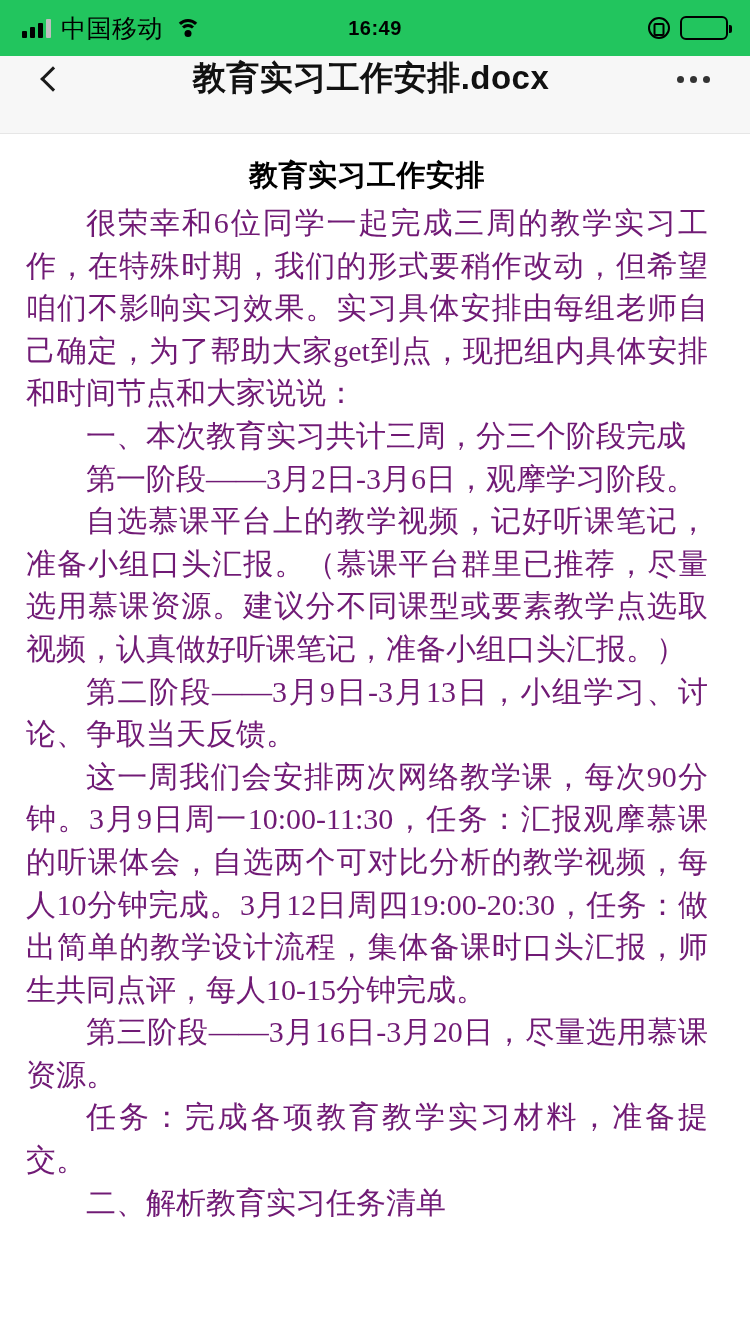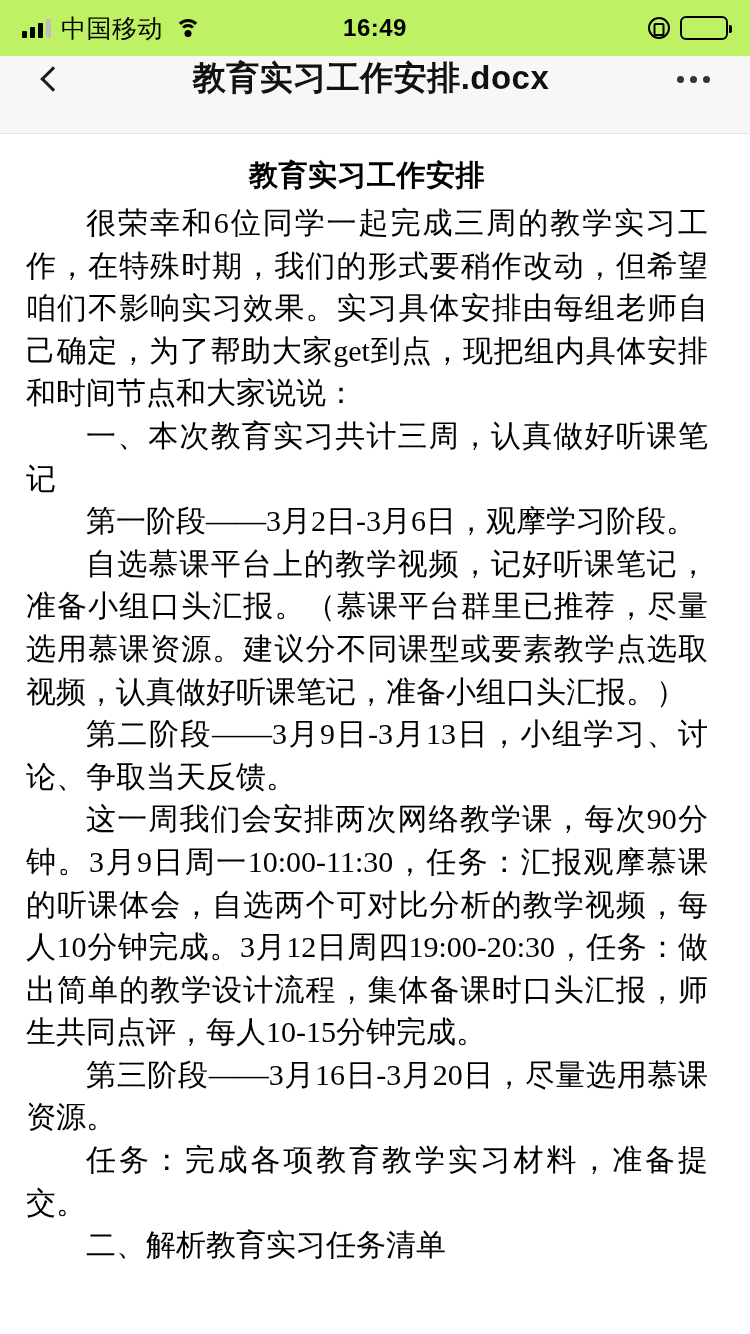"中国移动" .status-bar { background: #bef264 -> #22c55e }
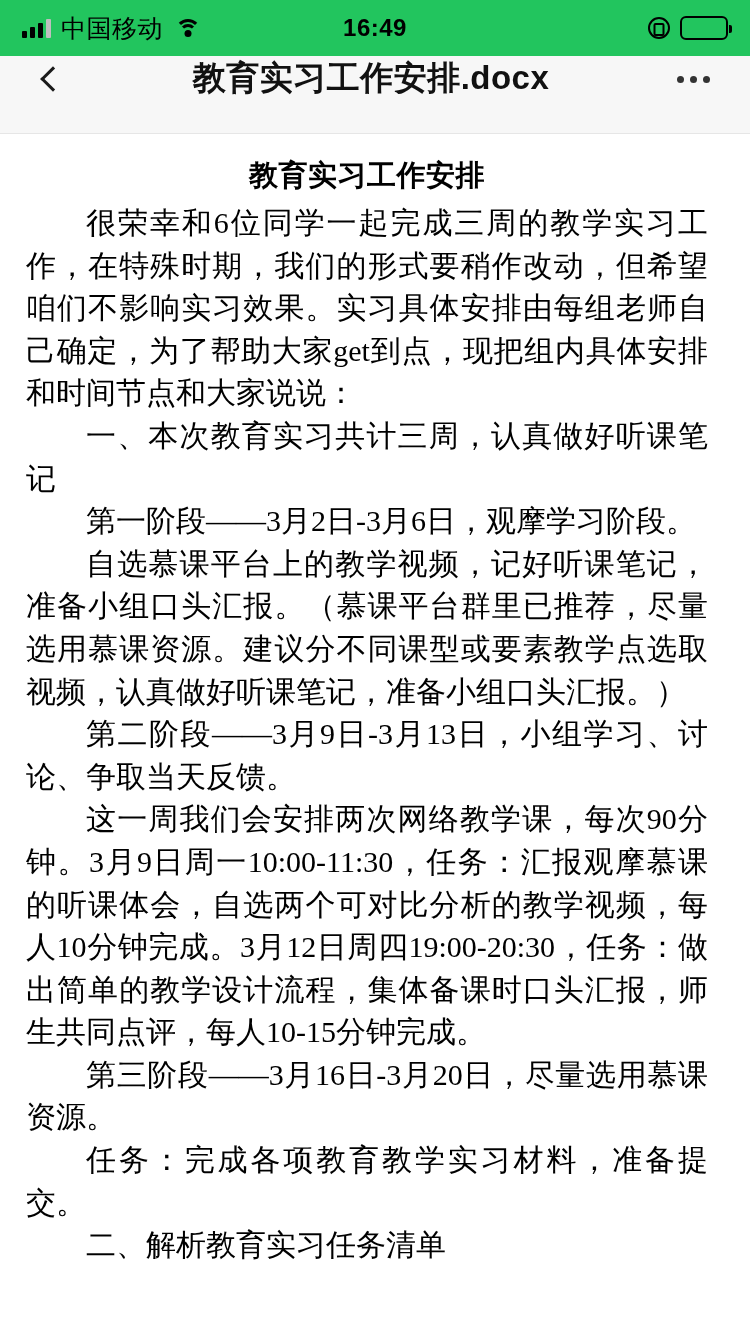"16:49" .status-time { font-size: 24px -> 20px }
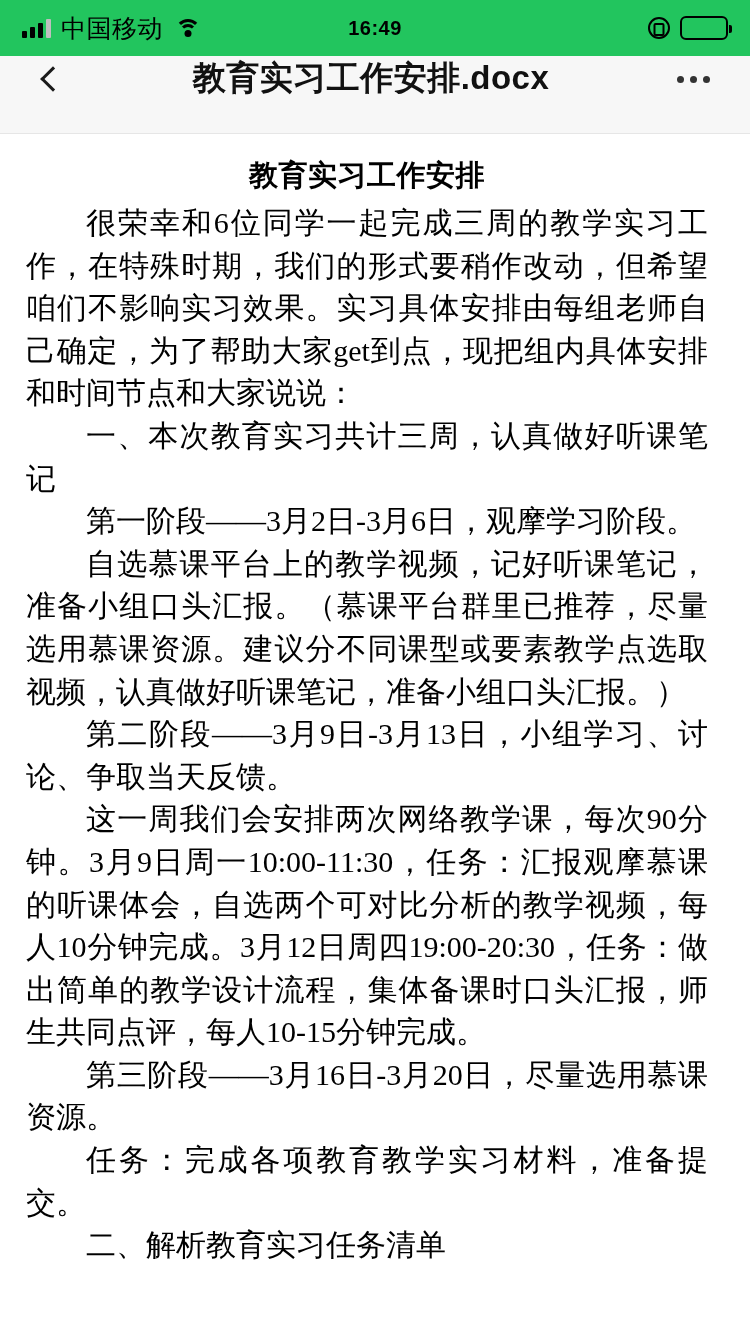"很荣幸和6位同学一起完成三周的教学实习工作，在特殊时期，我们的形式要稍作改动，但" .doc p { color: #000000 -> #701a75 }
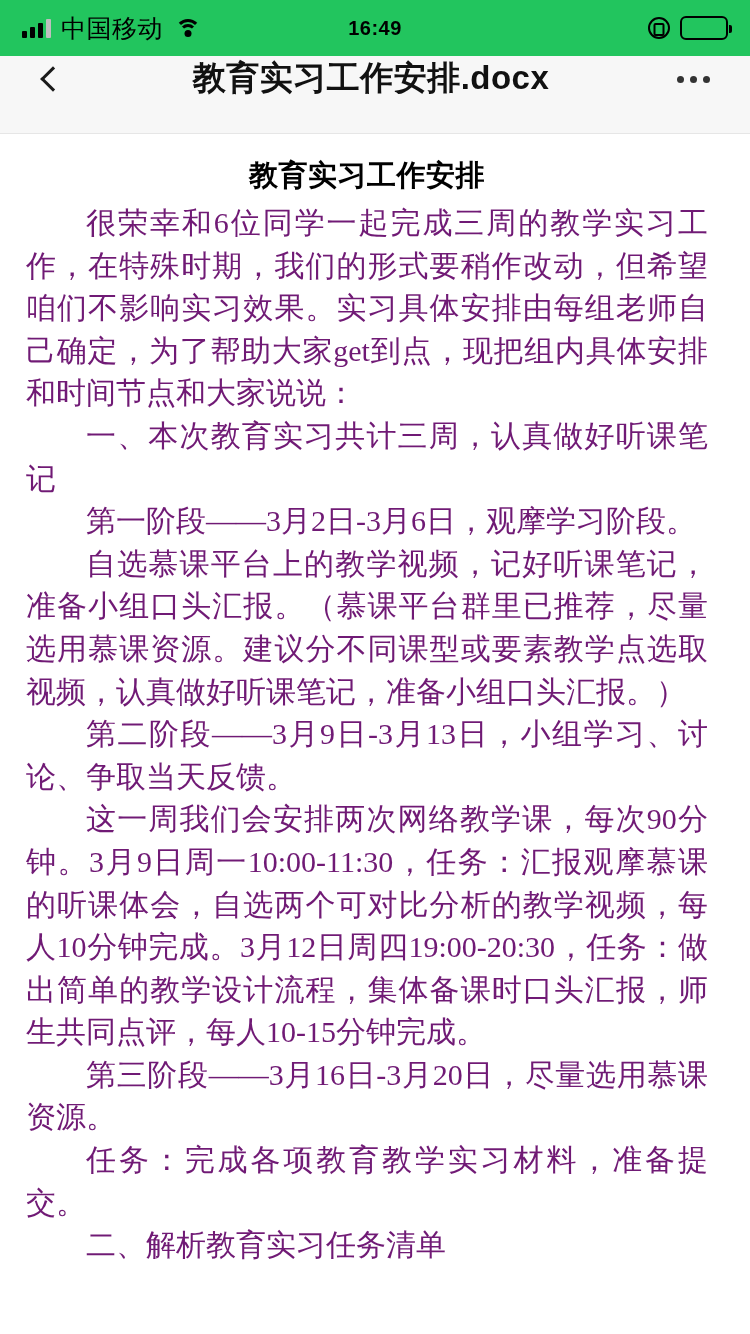"一、本次教育实习共计三周，认真做好听课笔记" p { text: 认真做好听课笔记 -> 分三个阶段完成 }
